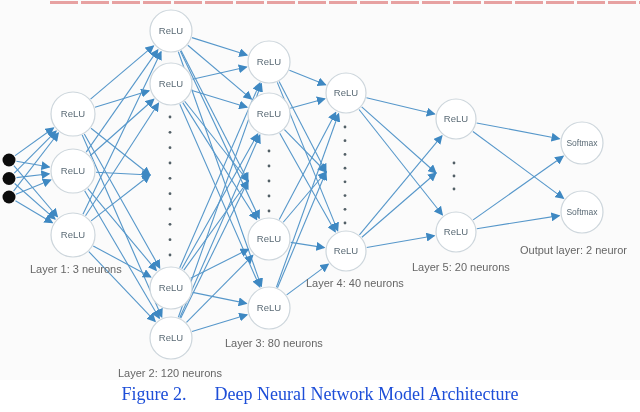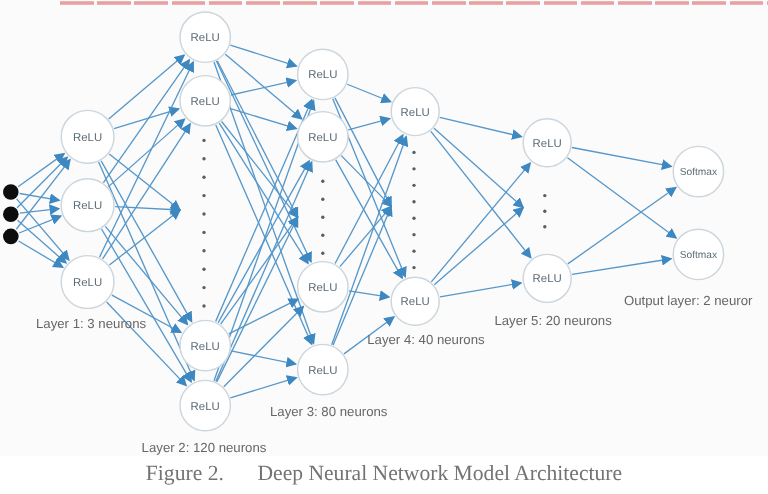"Figure 2. Deep Neural Network" .caption { color: #737373 -> #1d4ed8 }
